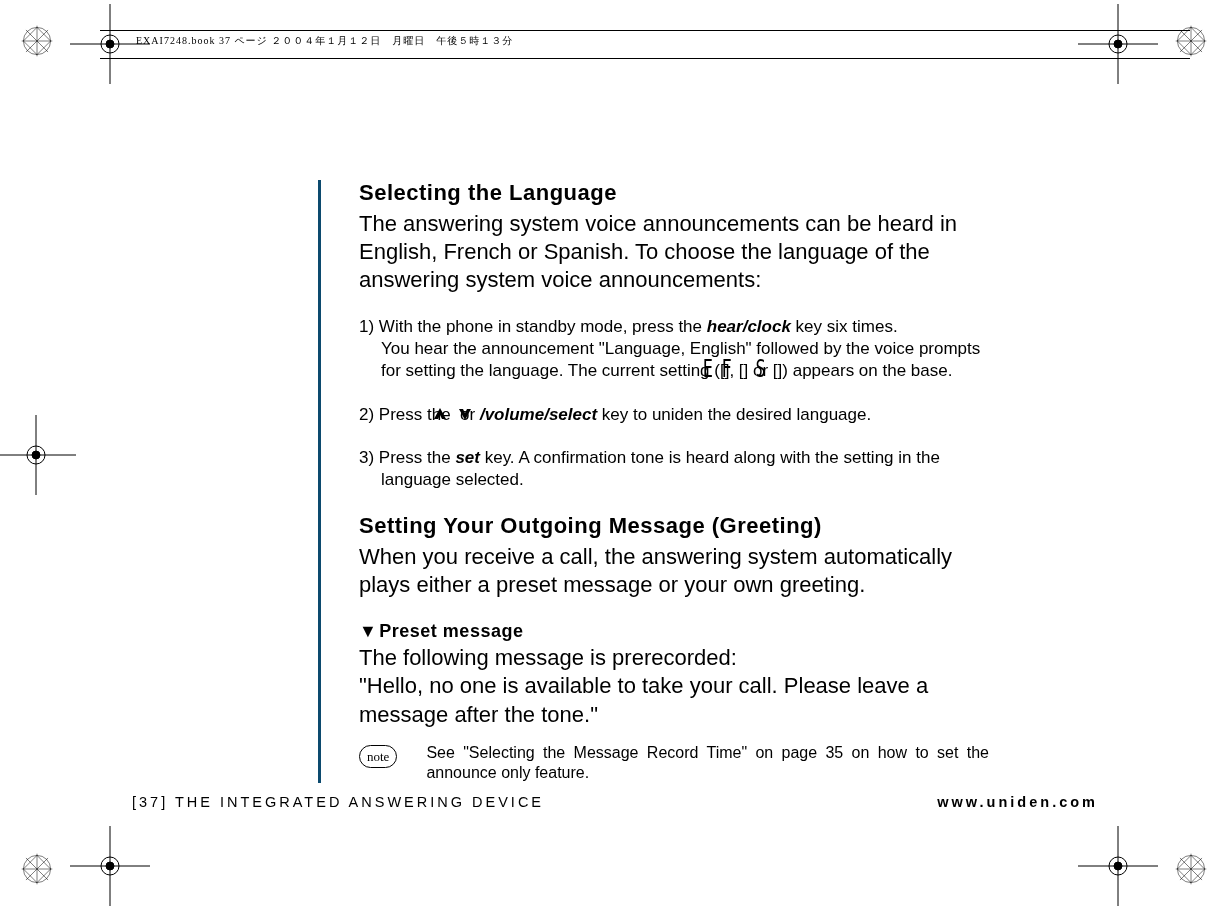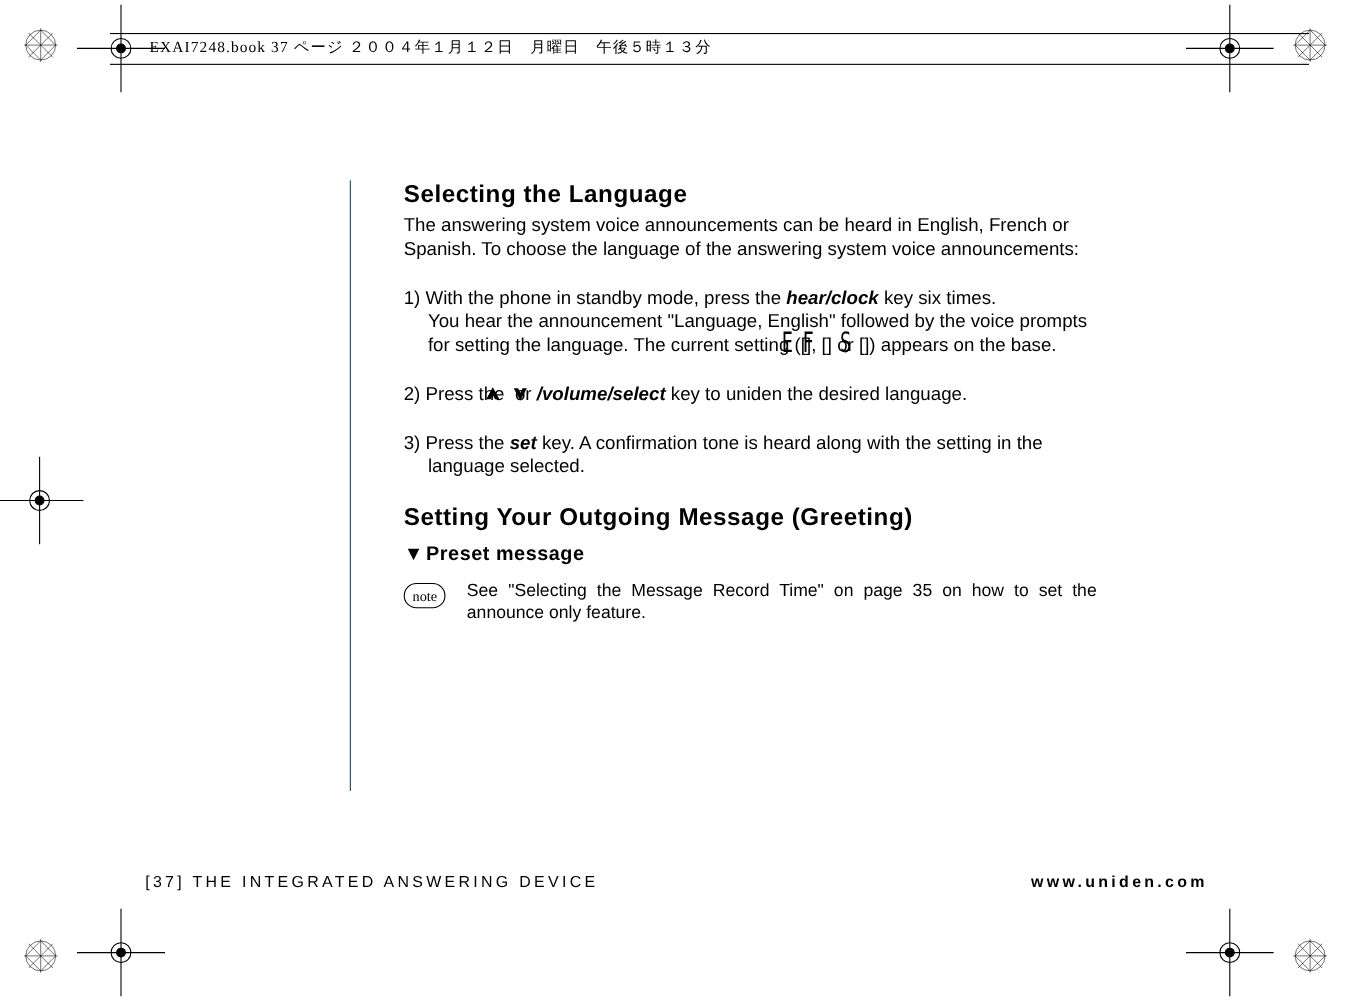"EXAI7248.book 37 ページ ２００４年１月１２日 月曜日" .top-info { font-size: 14px -> 10px }
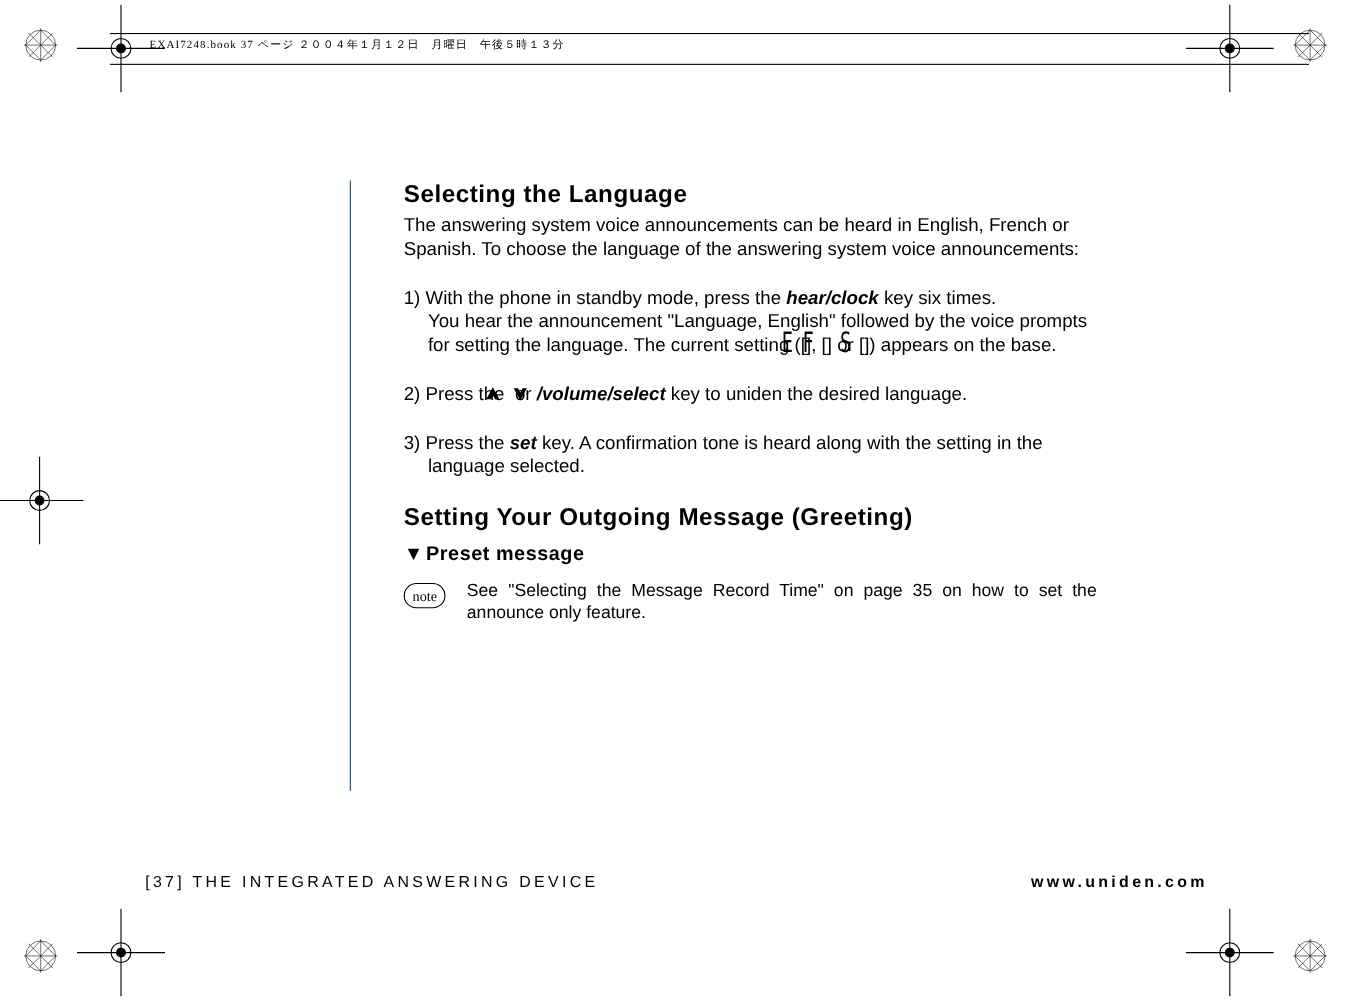"Selecting the Language" .content { border-left: 1px solid #0c4a6e -> 3px solid #0c4a6e; padding-left: 48px -> 38px; top: 164px -> 180px }
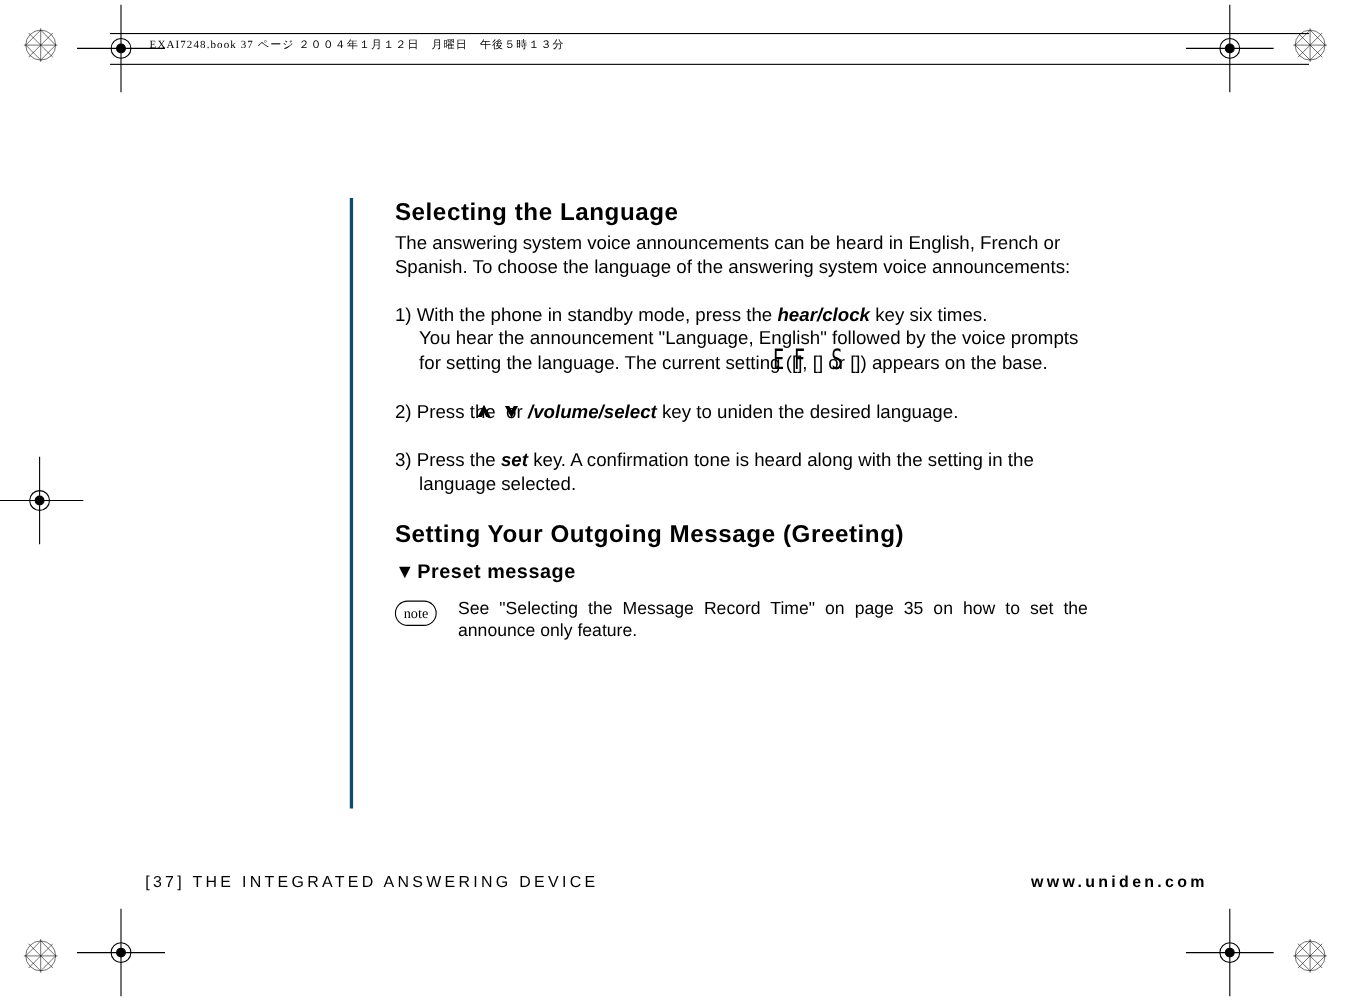"The answering system voice announcements" .para { font-size: 17px -> 22px }
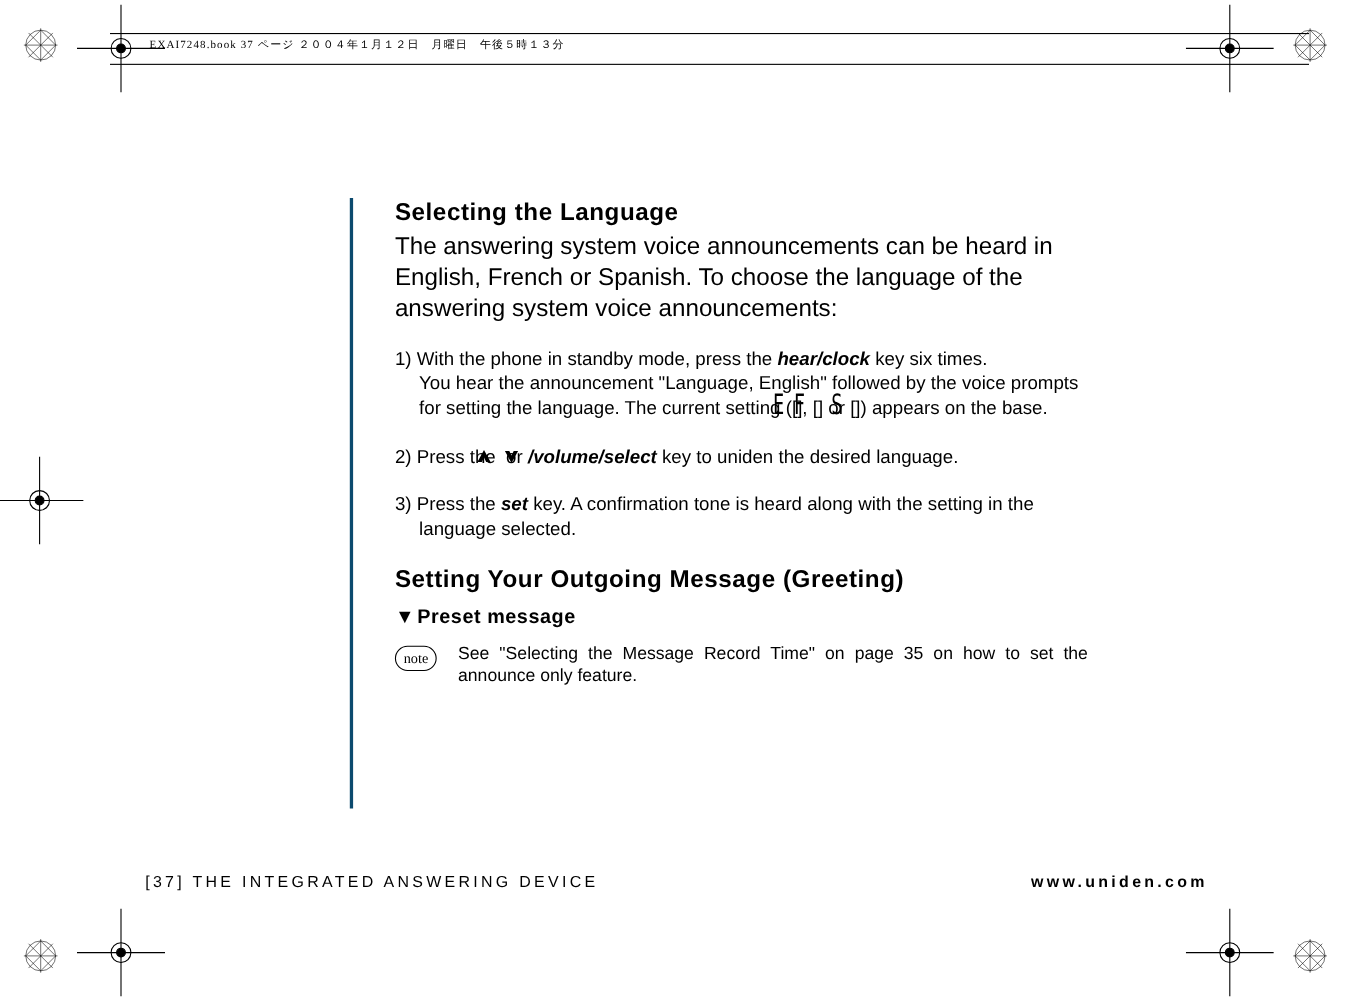"When you receive a call," p.para { html: none -> <p>When you receive a call, the answering system automatically plays either a preset message or your own greeting.</p> }
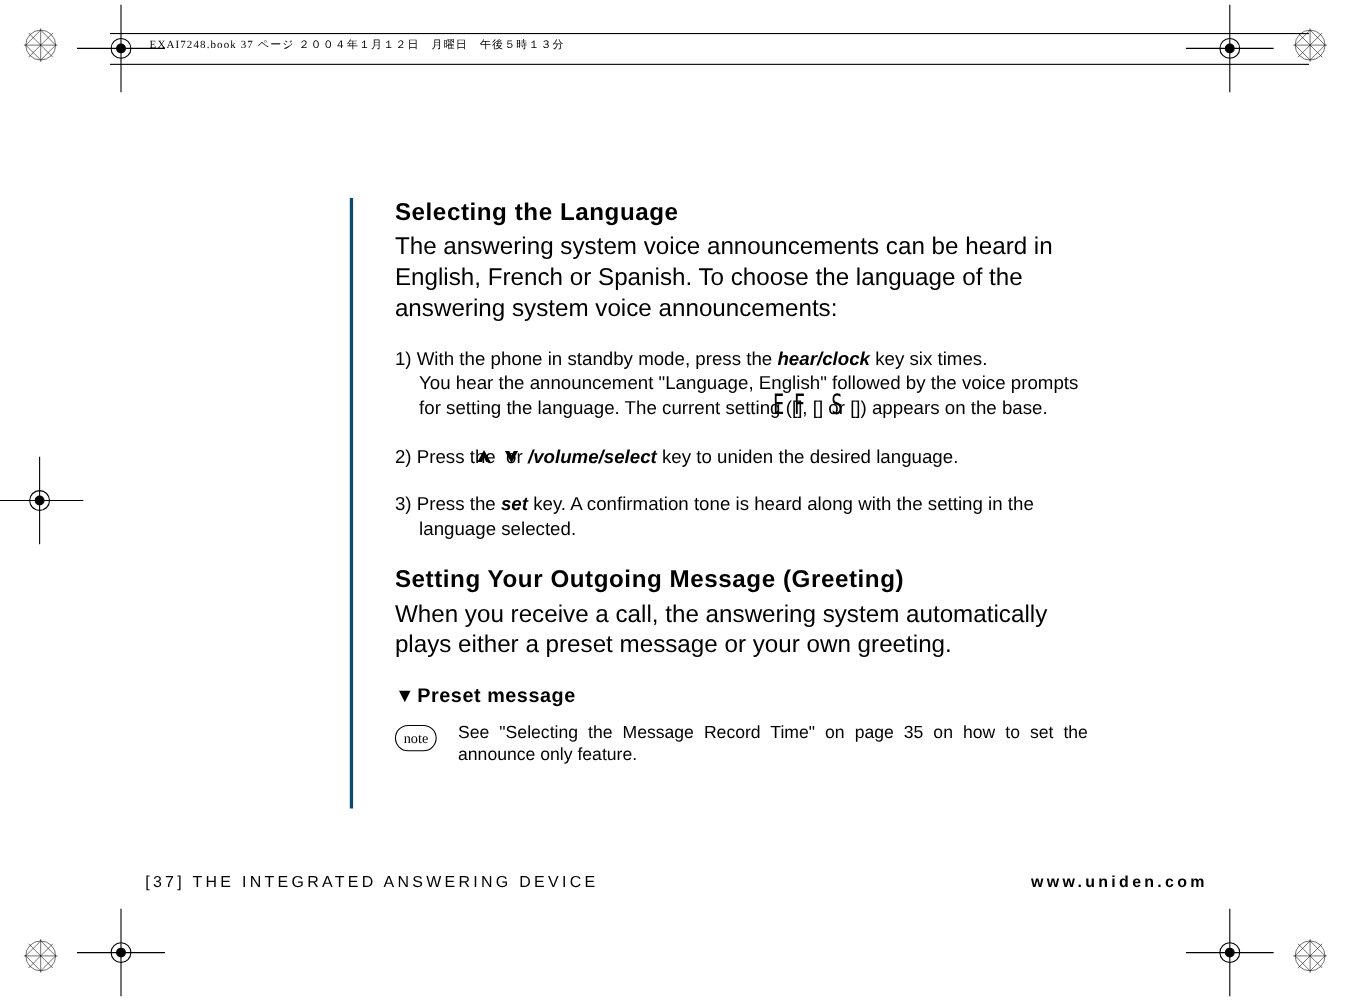"The following message is prerecorded:" p.para { html: none -> <p>The following message is prerecorded: "Hello, no one is available to take your call. Please leave a message after the tone."</p> }
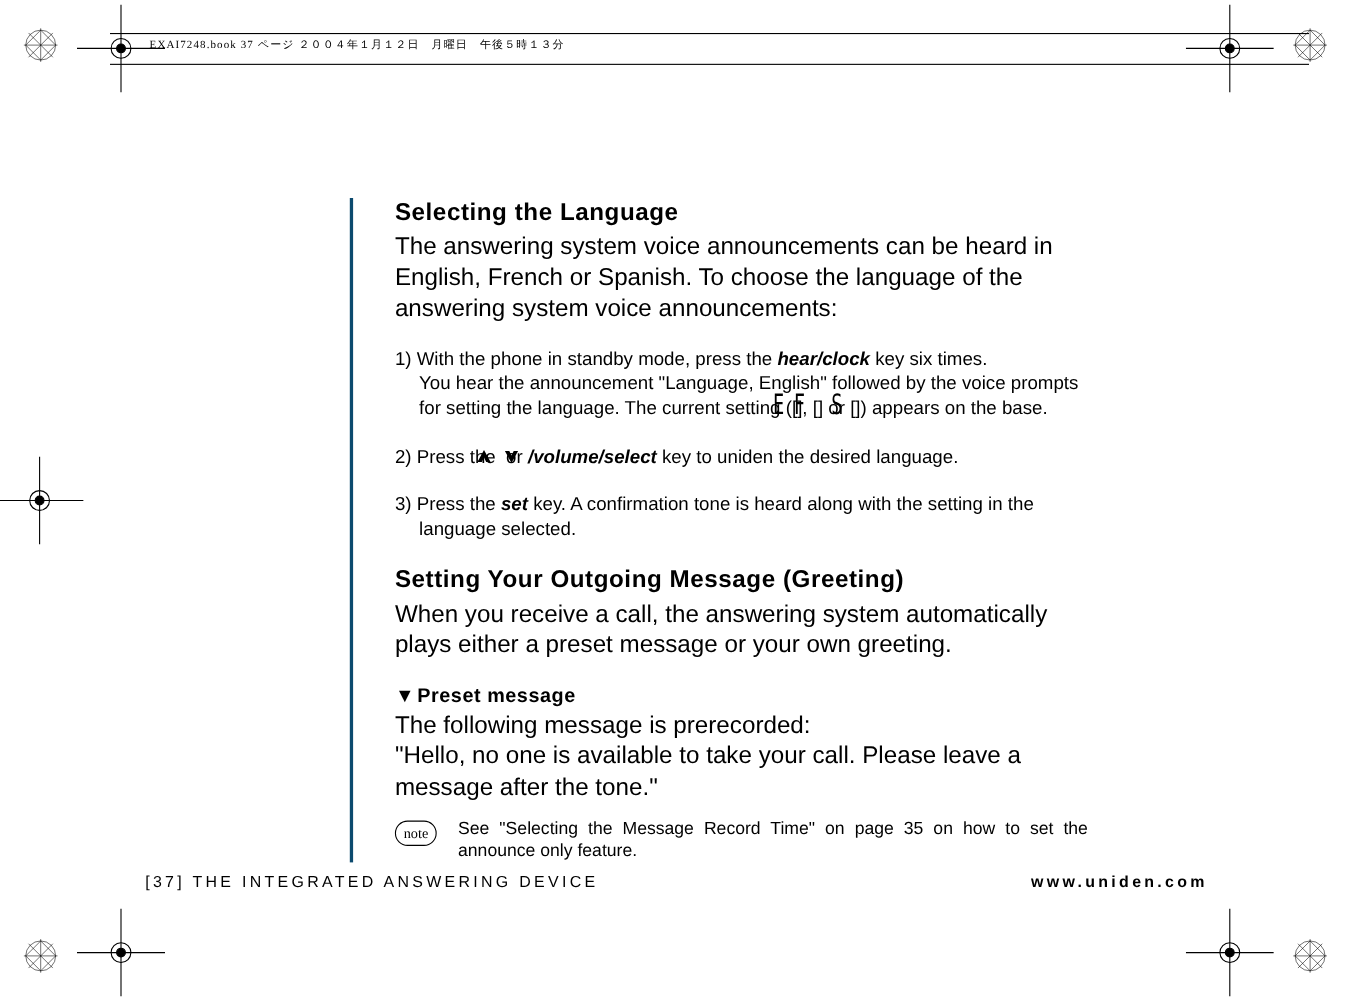"note" .note-row { gap: 19px -> 29px }
